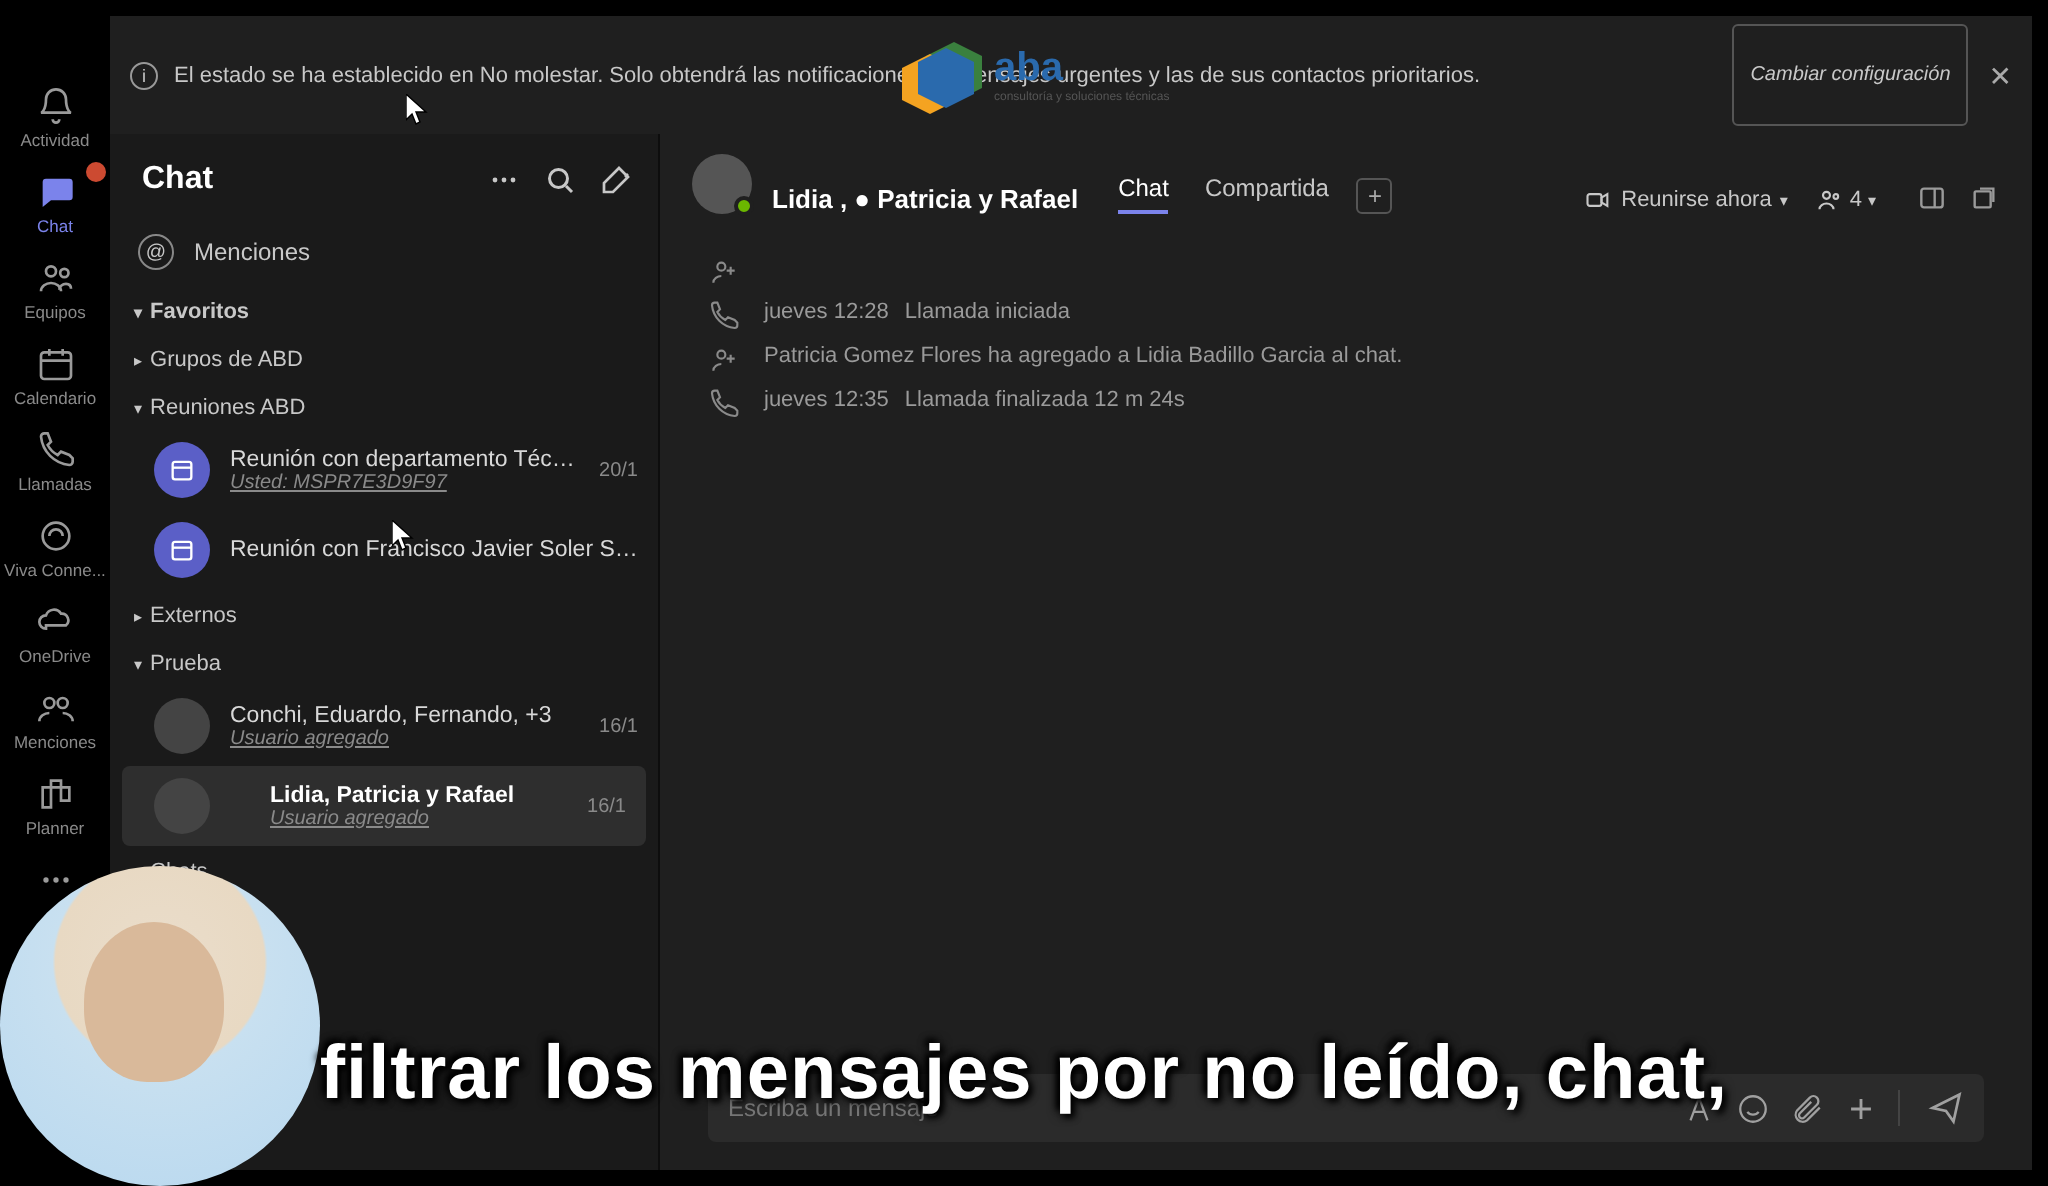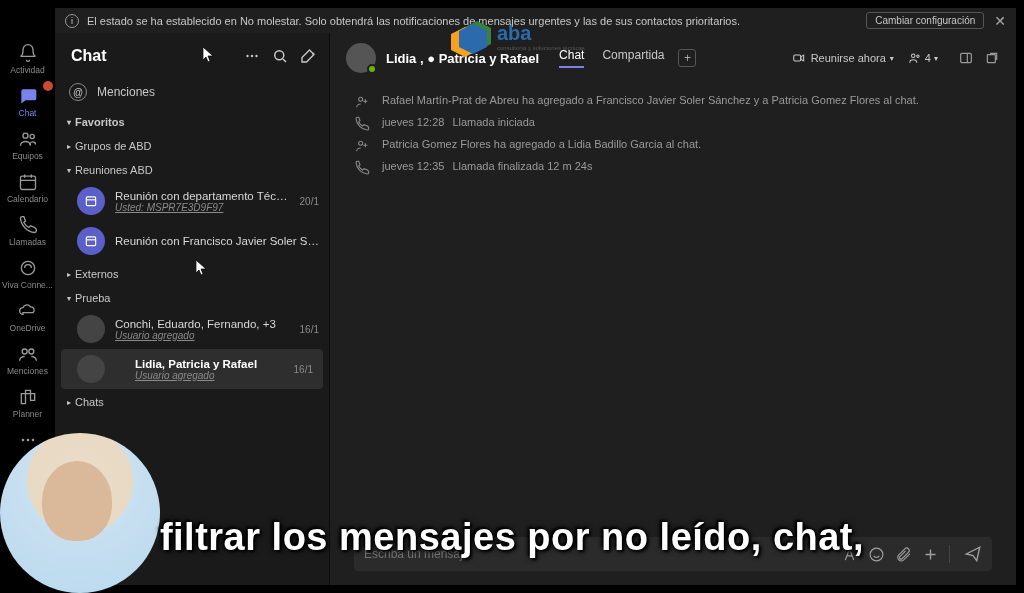"Cambiar configuración" .banner .cfg { font-style: none -> italic; padding: 2px 8px -> 19px 8px }
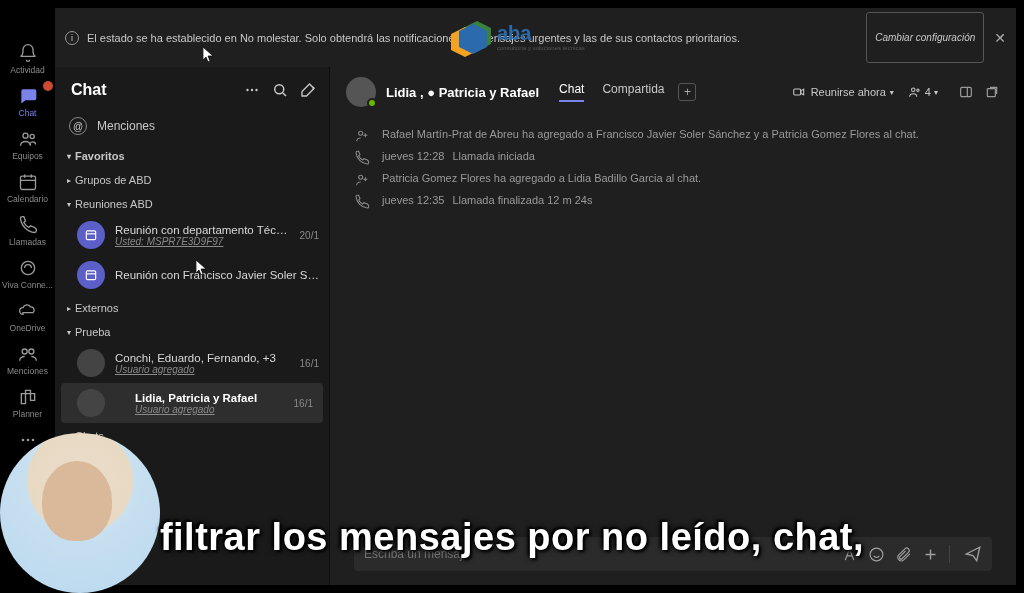"Lidia , ● Patricia y" .chead { align-items: center -> flex-end }
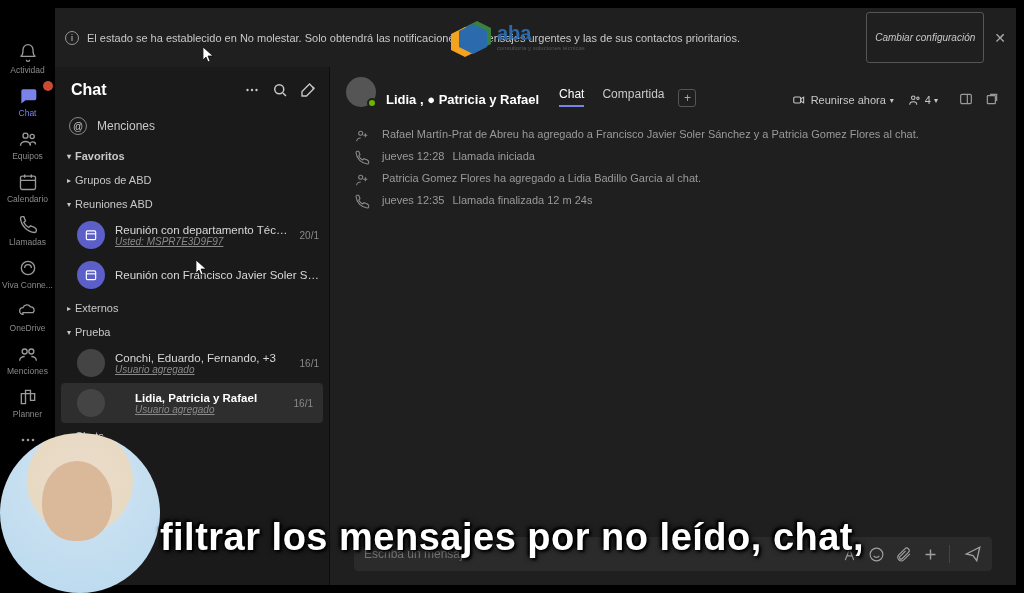"Rafael Martín-Prat de Abreu ha" span { html: <span>Rafael Martín-Prat de Abreu ha agregado a Francisco Javier Soler Sánchez y a Patricia Gomez Flores al chat.</span> -> none }
